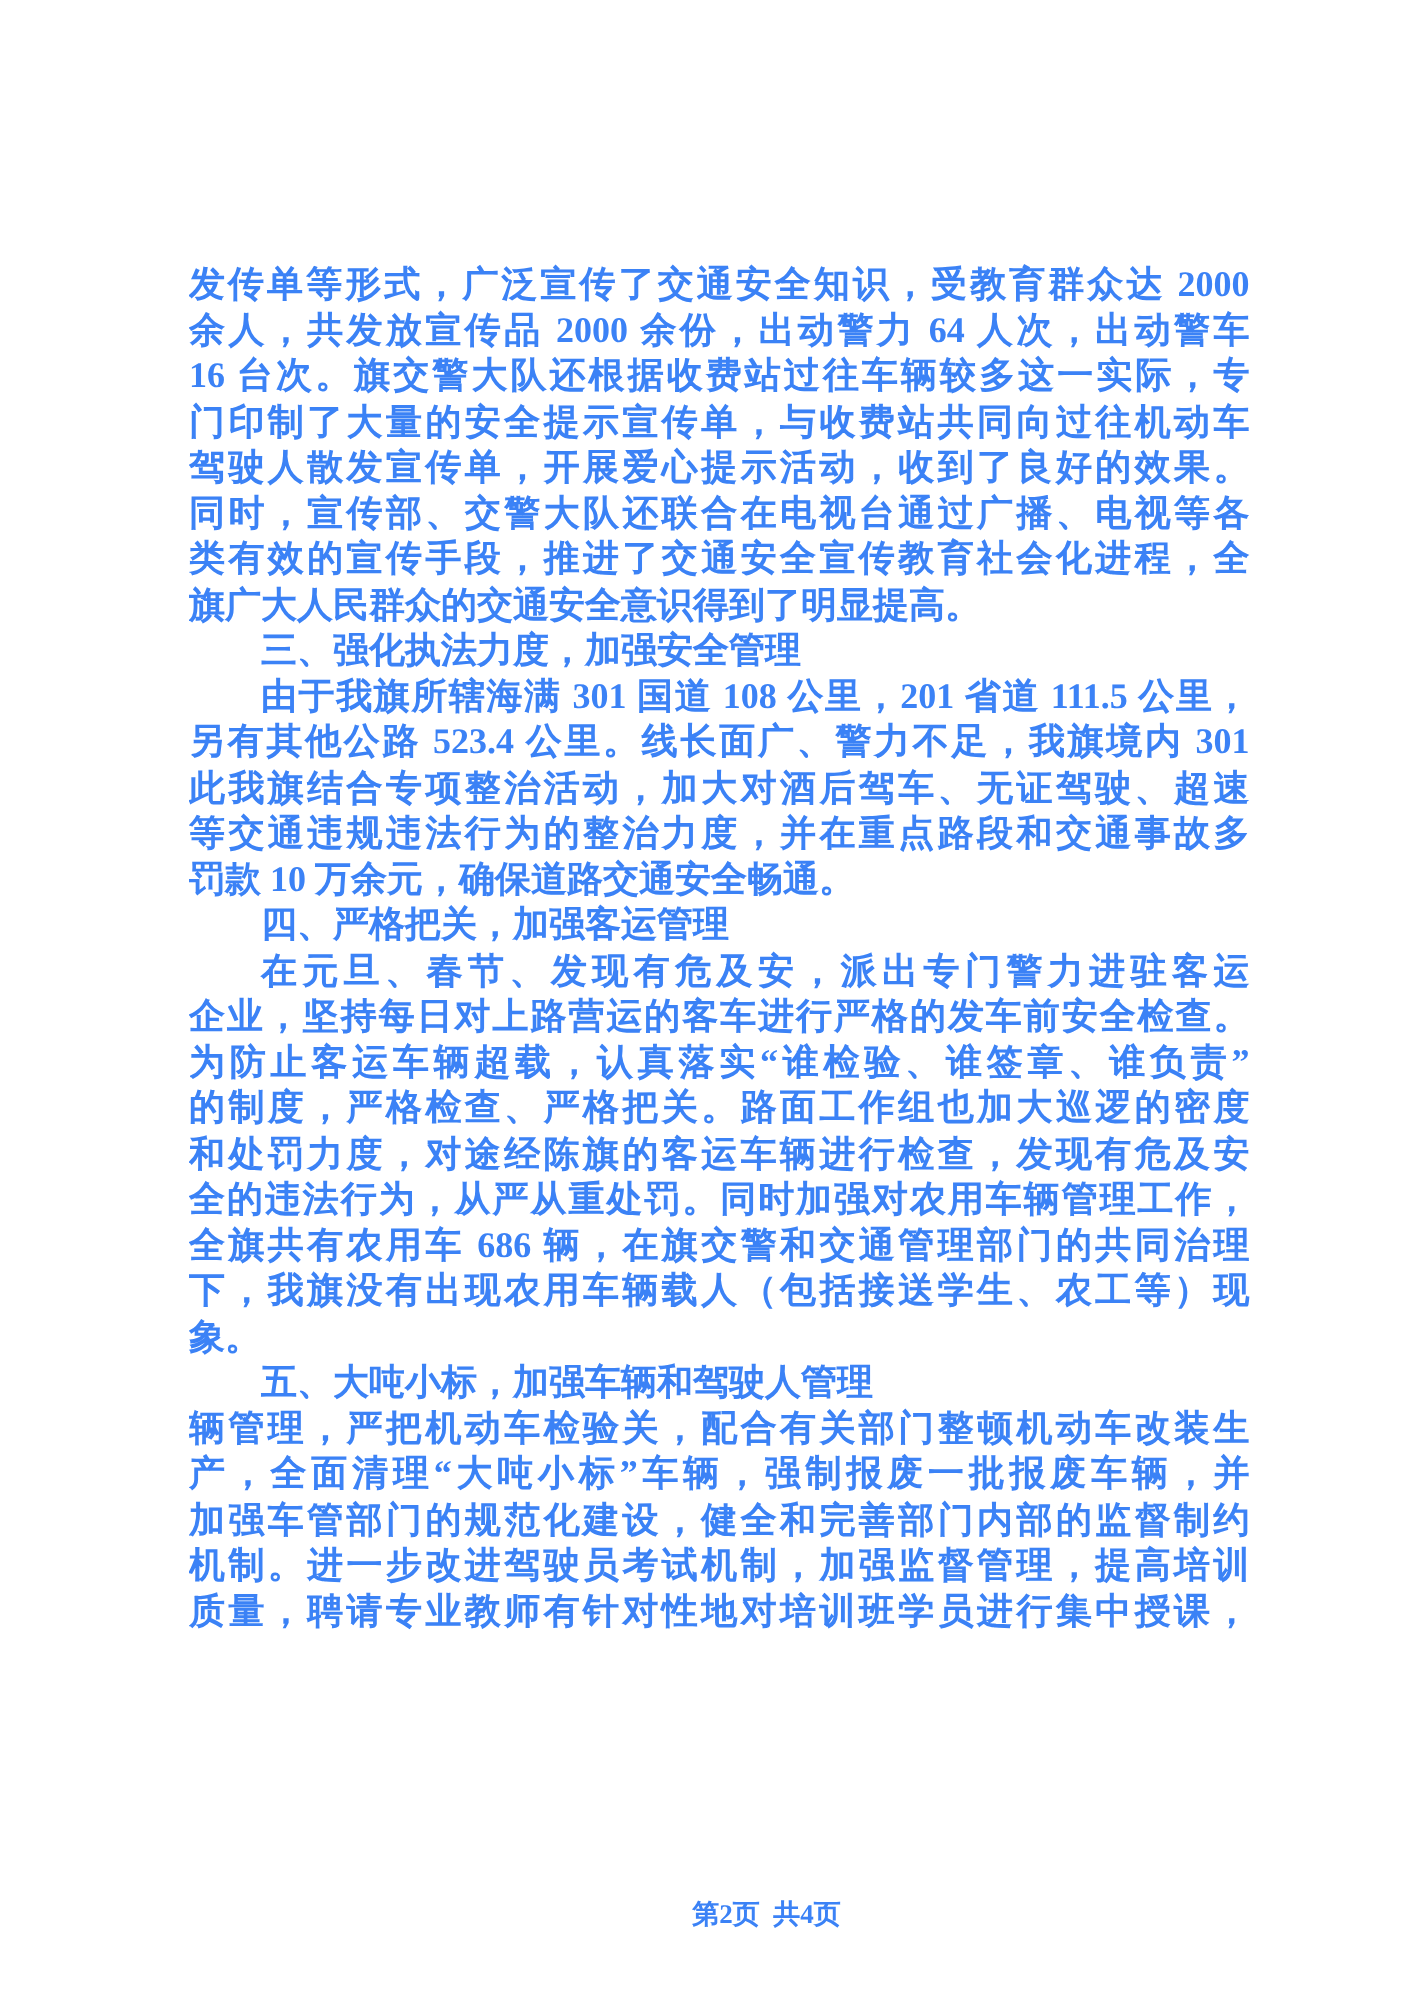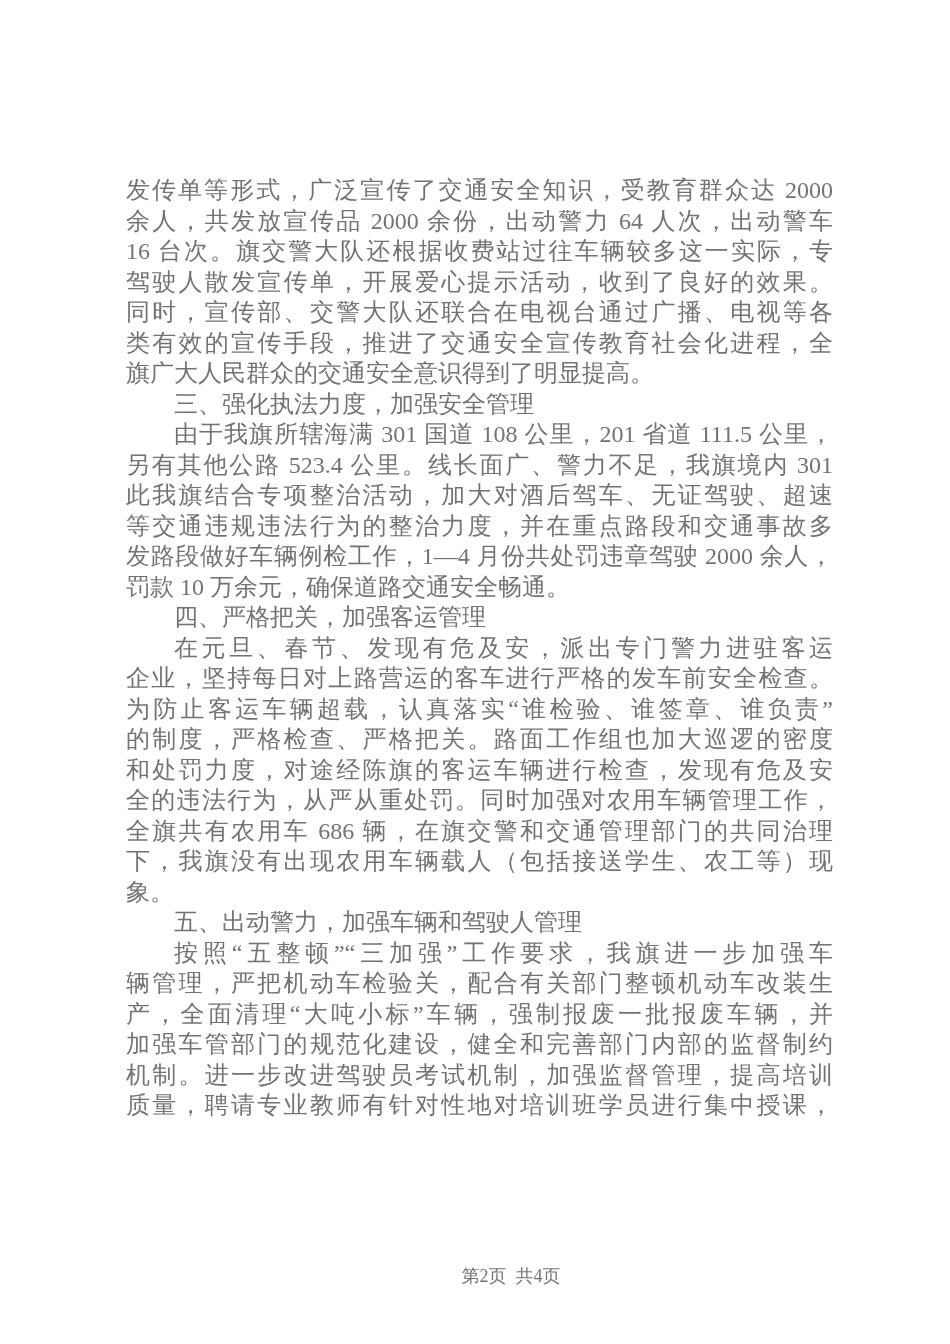"发传单等形式，广泛宣传了交通安全知识，受教育群众达 2000" div.page { color: #737373 -> #3b82f6; font-weight: none -> bold }
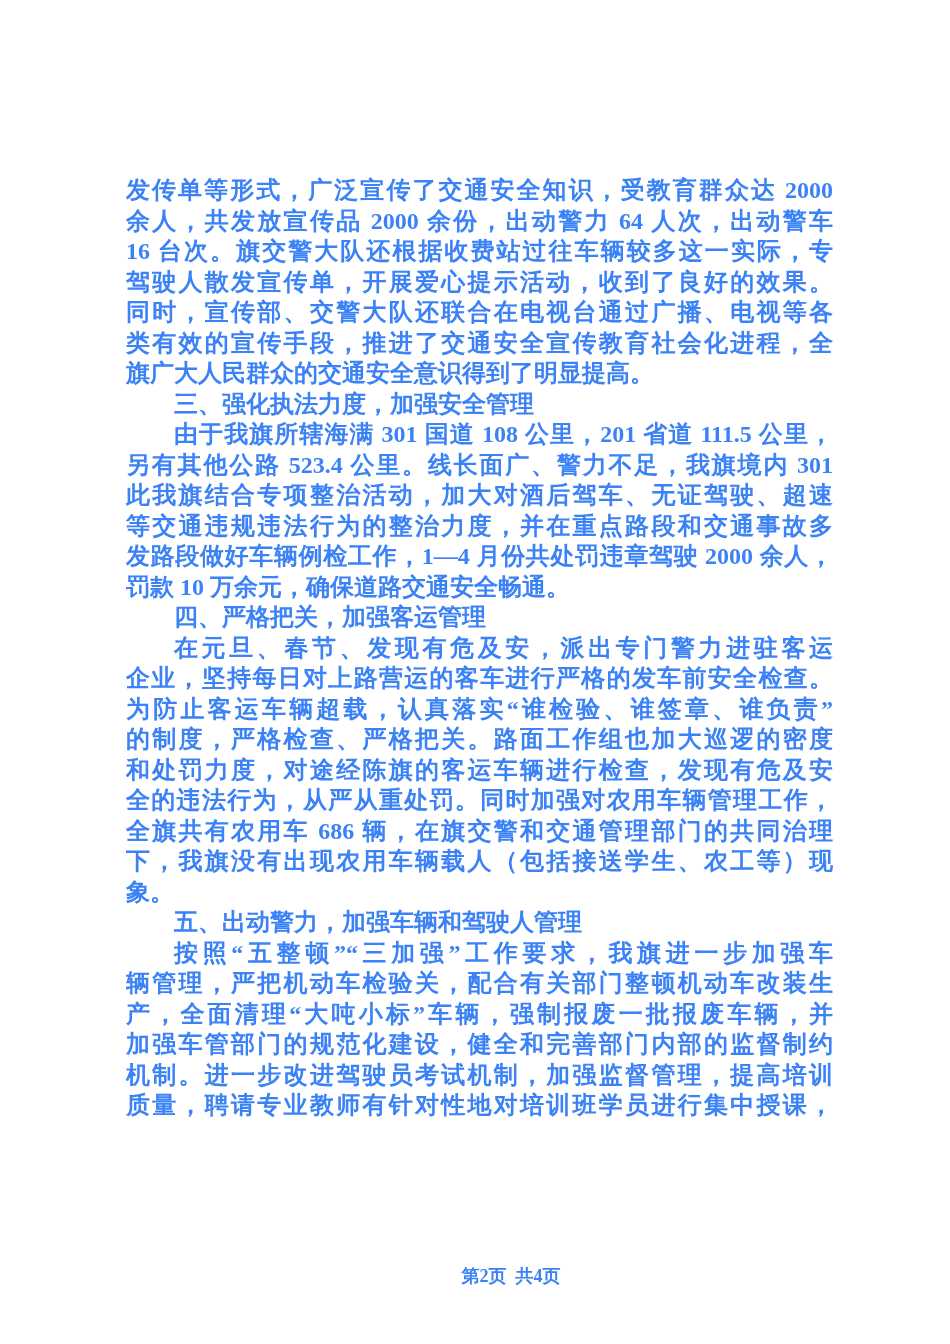"门印制了大量的安全提示宣传单，与收费站共同向过往机动车" div.line { html: none -> <div>门印制了大量的安全提示宣传单，与收费站共同向过往机动车</div> }
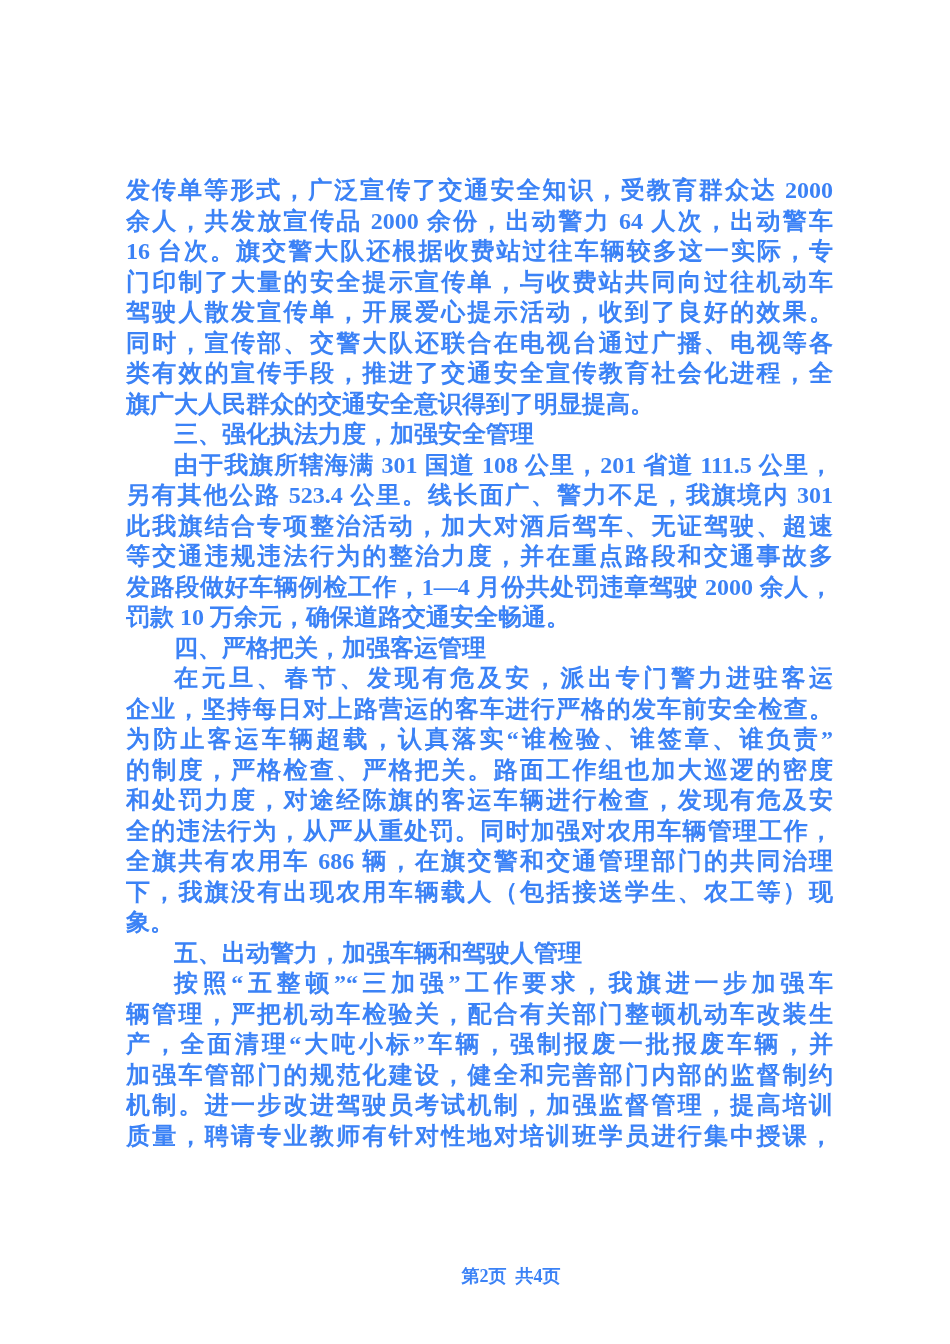"发路段做好车辆例检工作，1—4 月份共处罚违章驾驶 2000 余人，" div.line { html: <div>发路段做好车辆例检工作，1—4 月份共处罚违章驾驶 2000 余人，</div> -> none }
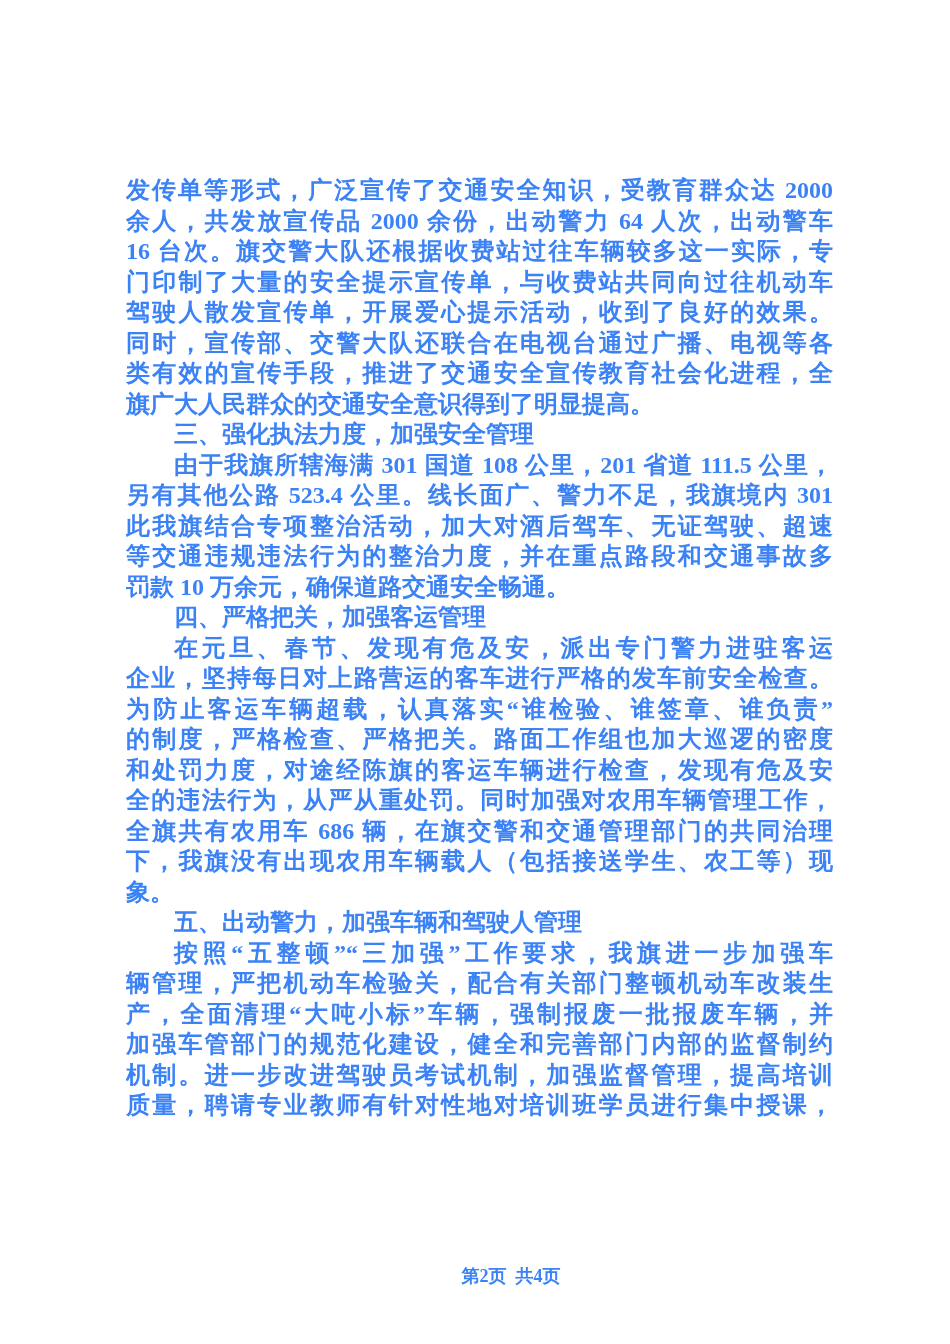"五、出动警力，加强车辆和驾驶人管理" div.line { text: 出动警力 -> 大吨小标 }
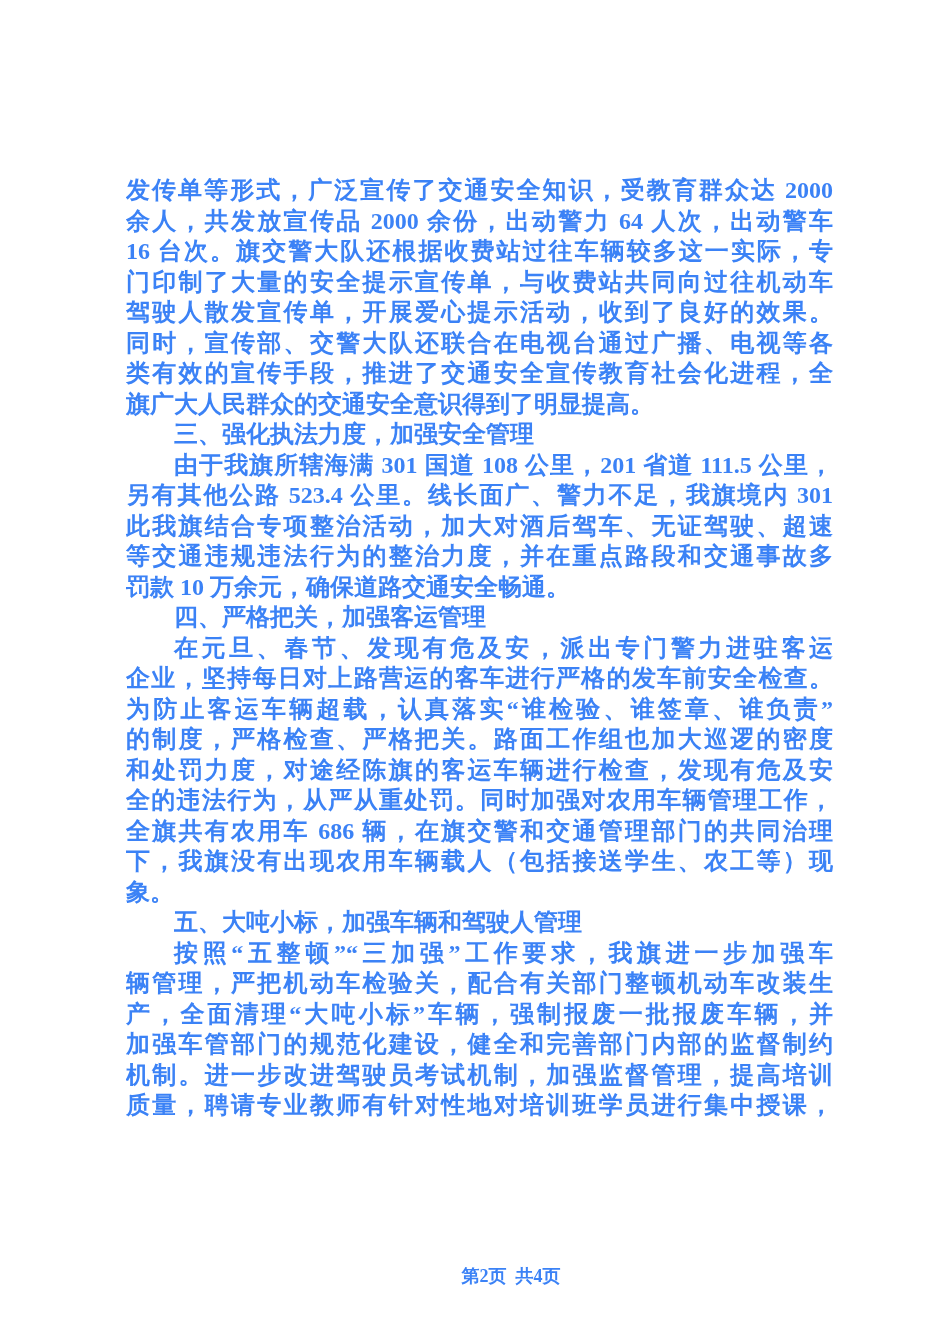"按照“五整顿”“三加强”工作要求，我旗进一步加强车" div.line { html: <div>按照“五整顿”“三加强”工作要求，我旗进一步加强车</div> -> none }
